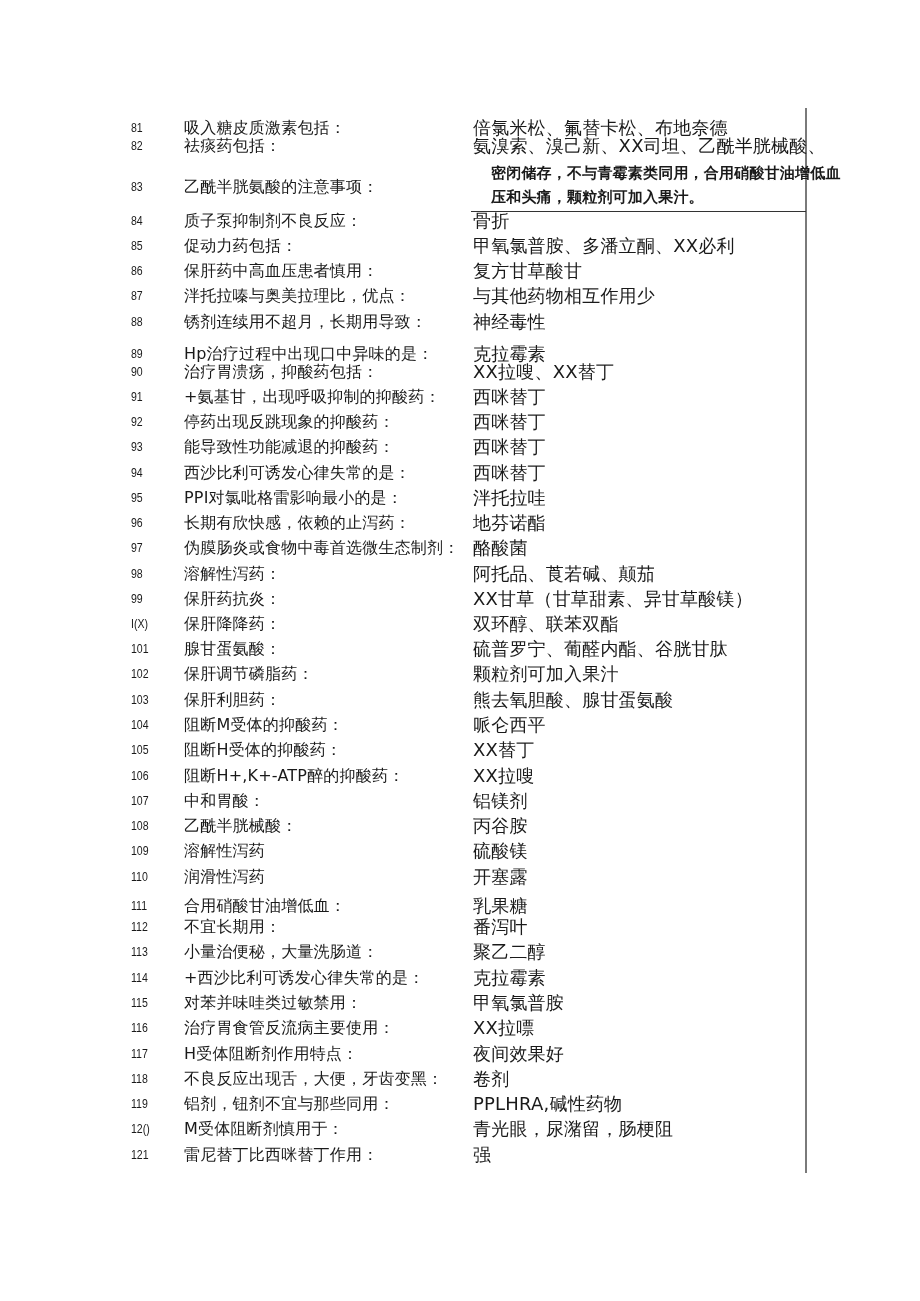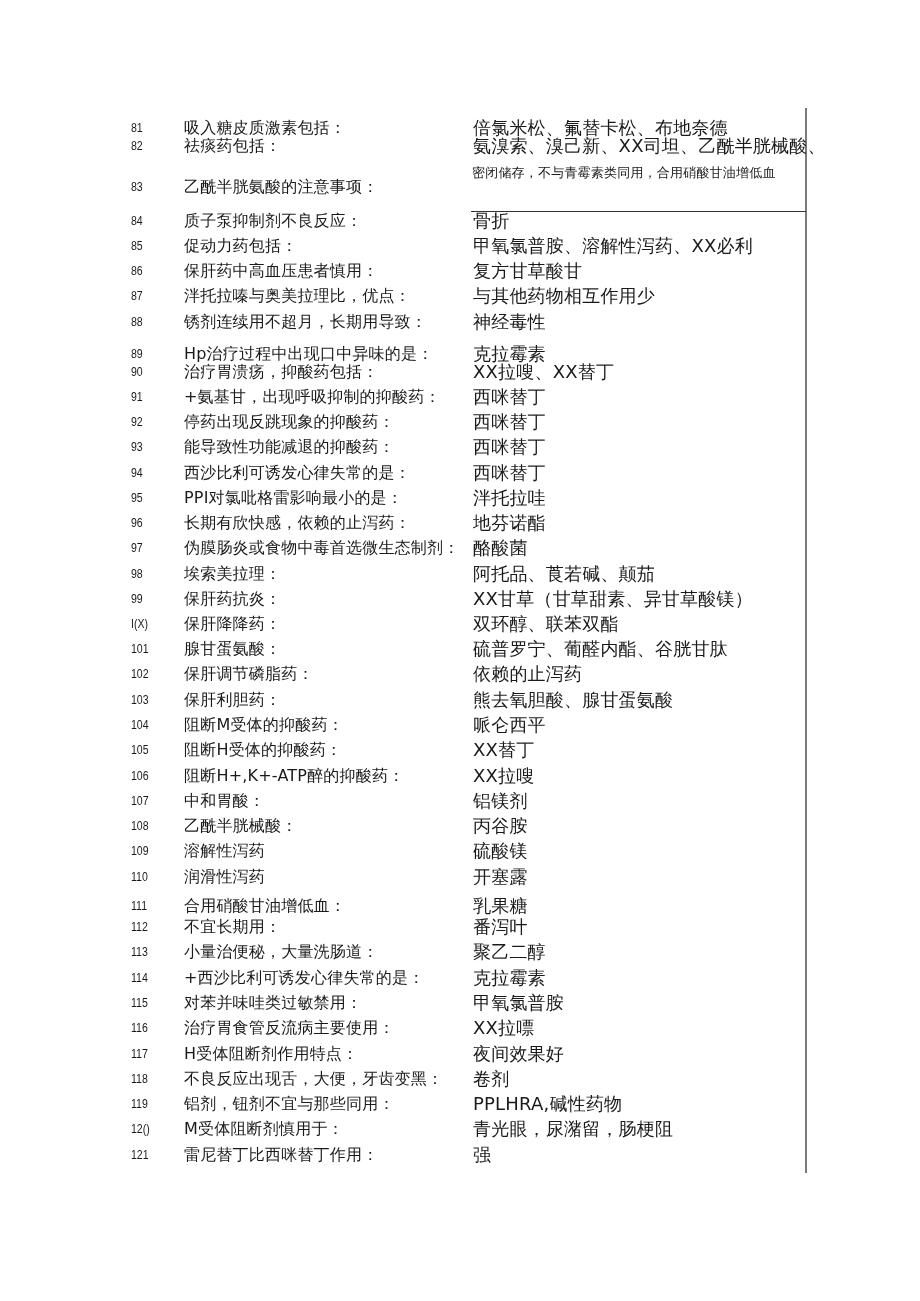"密闭储存，不与青霉素类同用，合用硝酸甘油增低血" .a2 { font-size: 13px -> 15px; font-weight: none -> bold; left: 472px -> 491px }
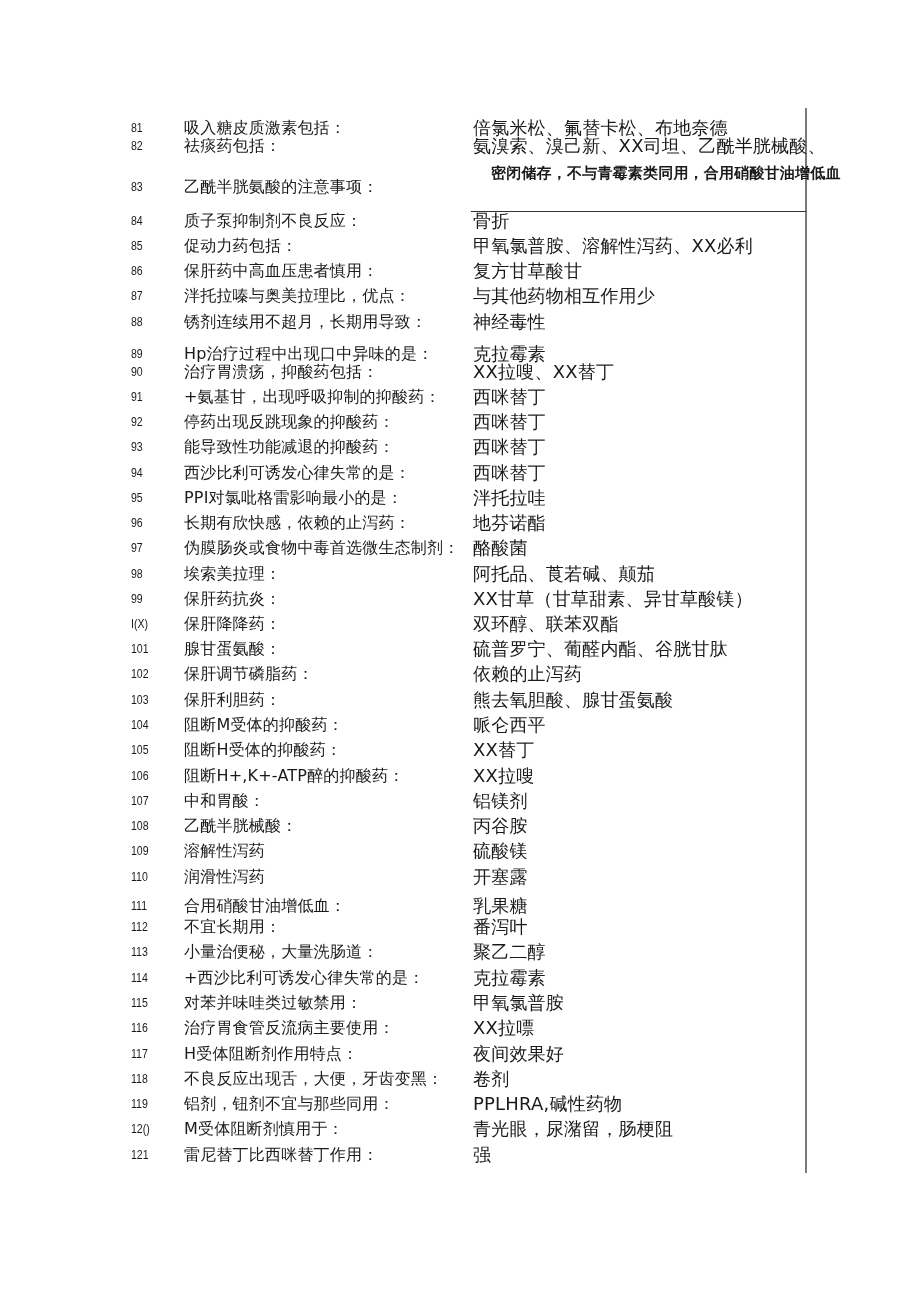"压和头痛，颗粒剂可加入果汁。" div { html: none -> <div>压和头痛，颗粒剂可加入果汁。</div> }
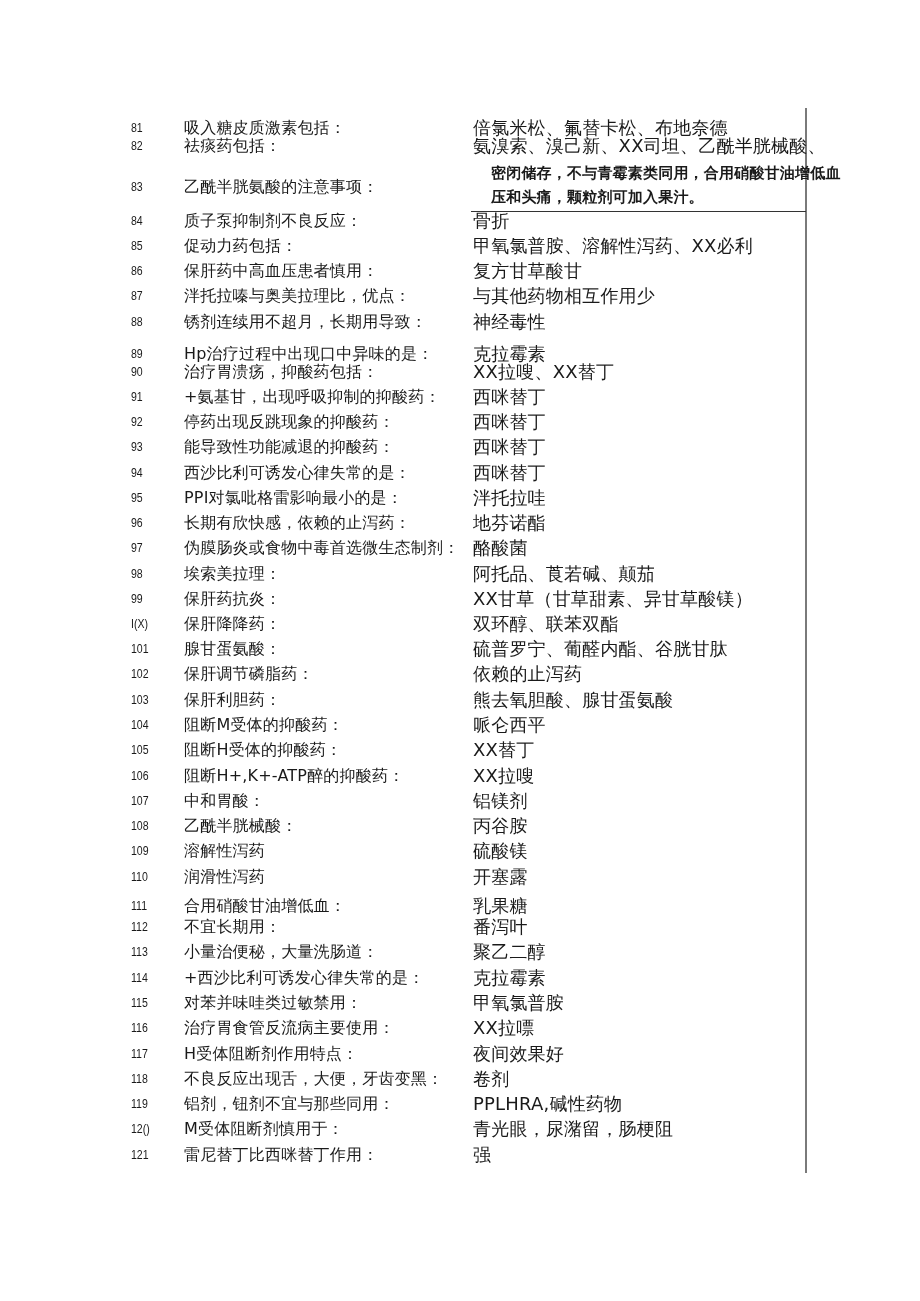"甲氧氯普胺、溶解性泻药、XX必利" span.a { text: 溶解性泻药 -> 多潘立酮 }
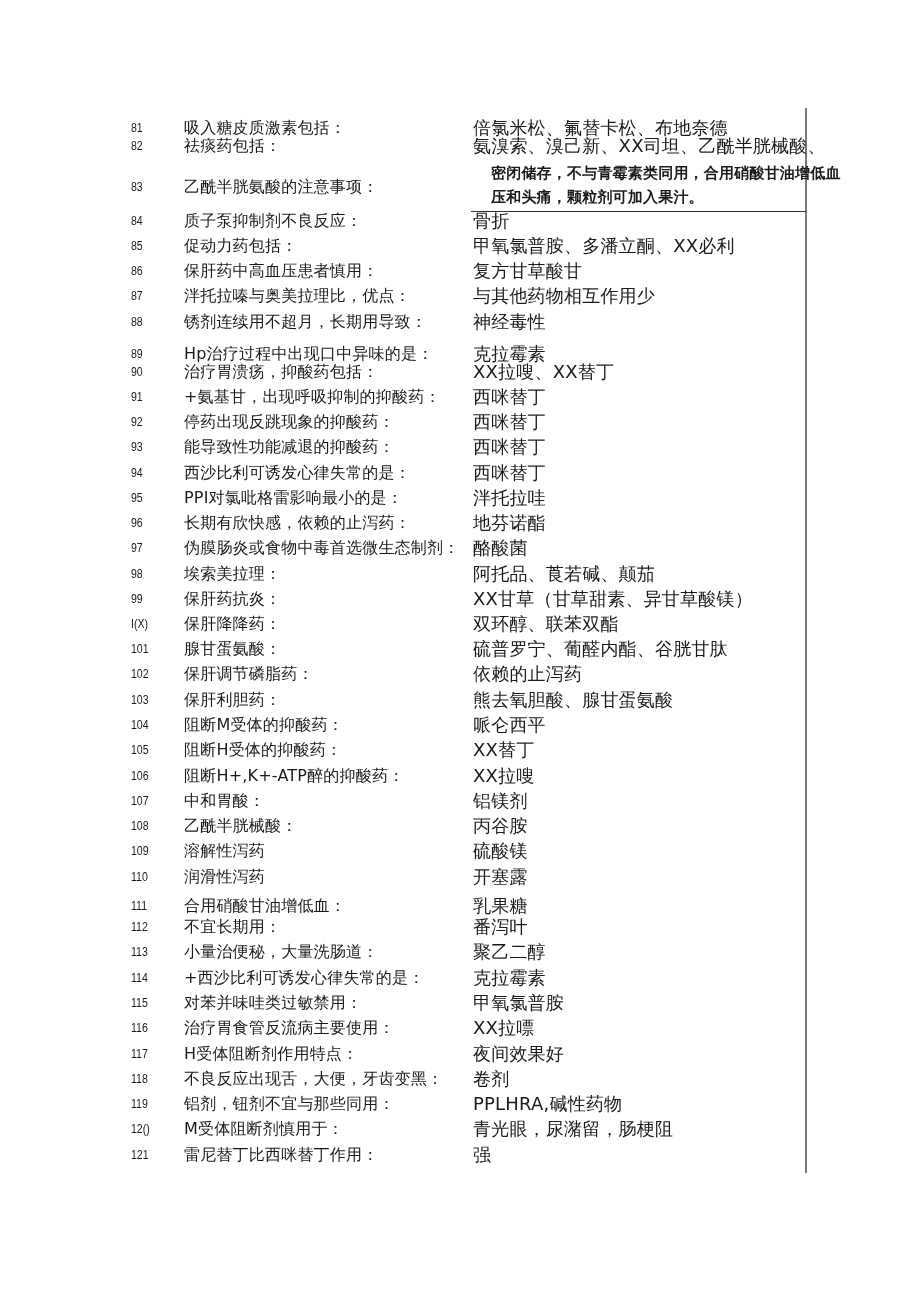"埃索美拉理：" span.q { text: 埃索美拉理 -> 溶解性泻药 }
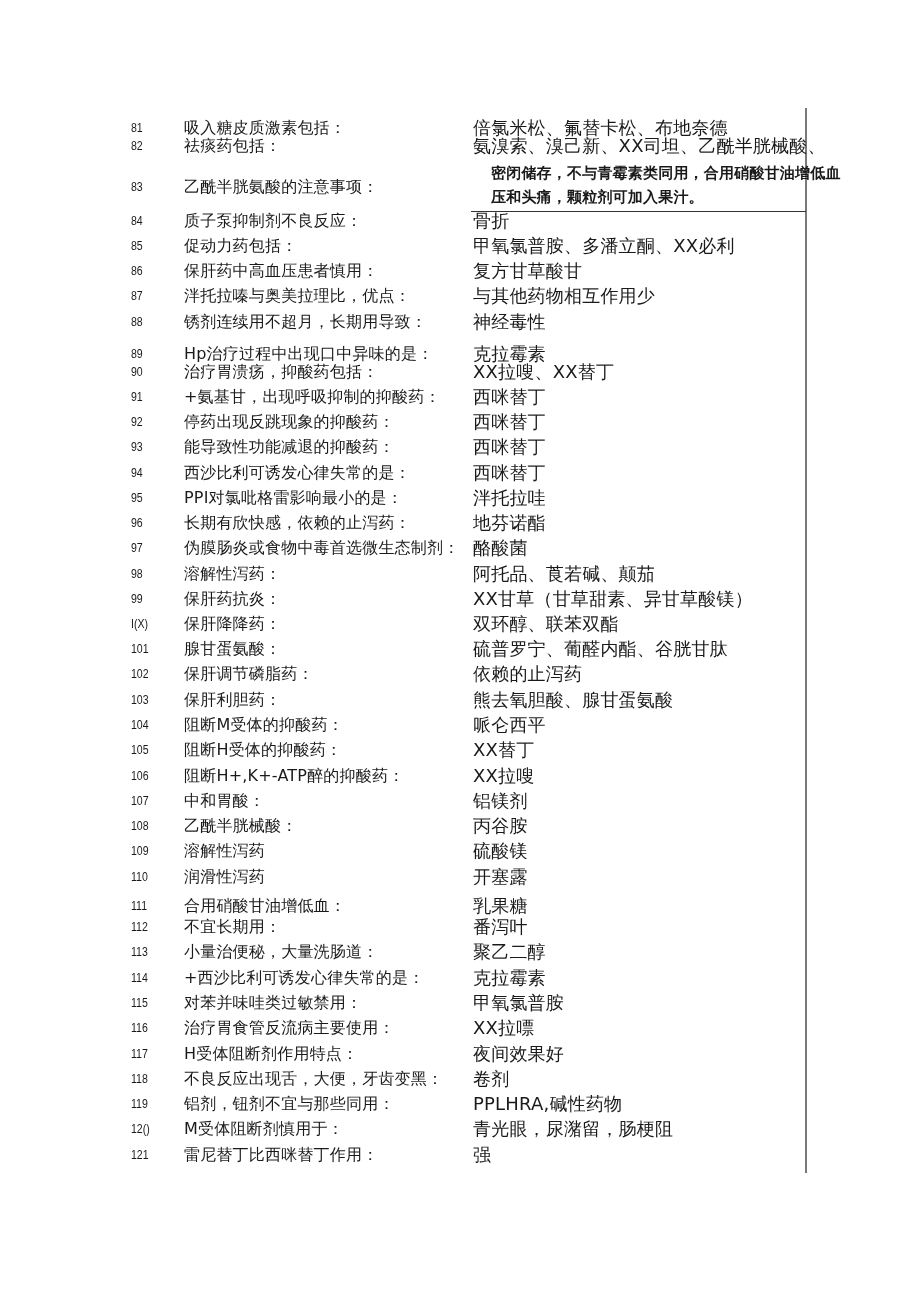"依赖的止泻药" span.a { text: 依赖的止泻药 -> 颗粒剂可加入果汁 }
